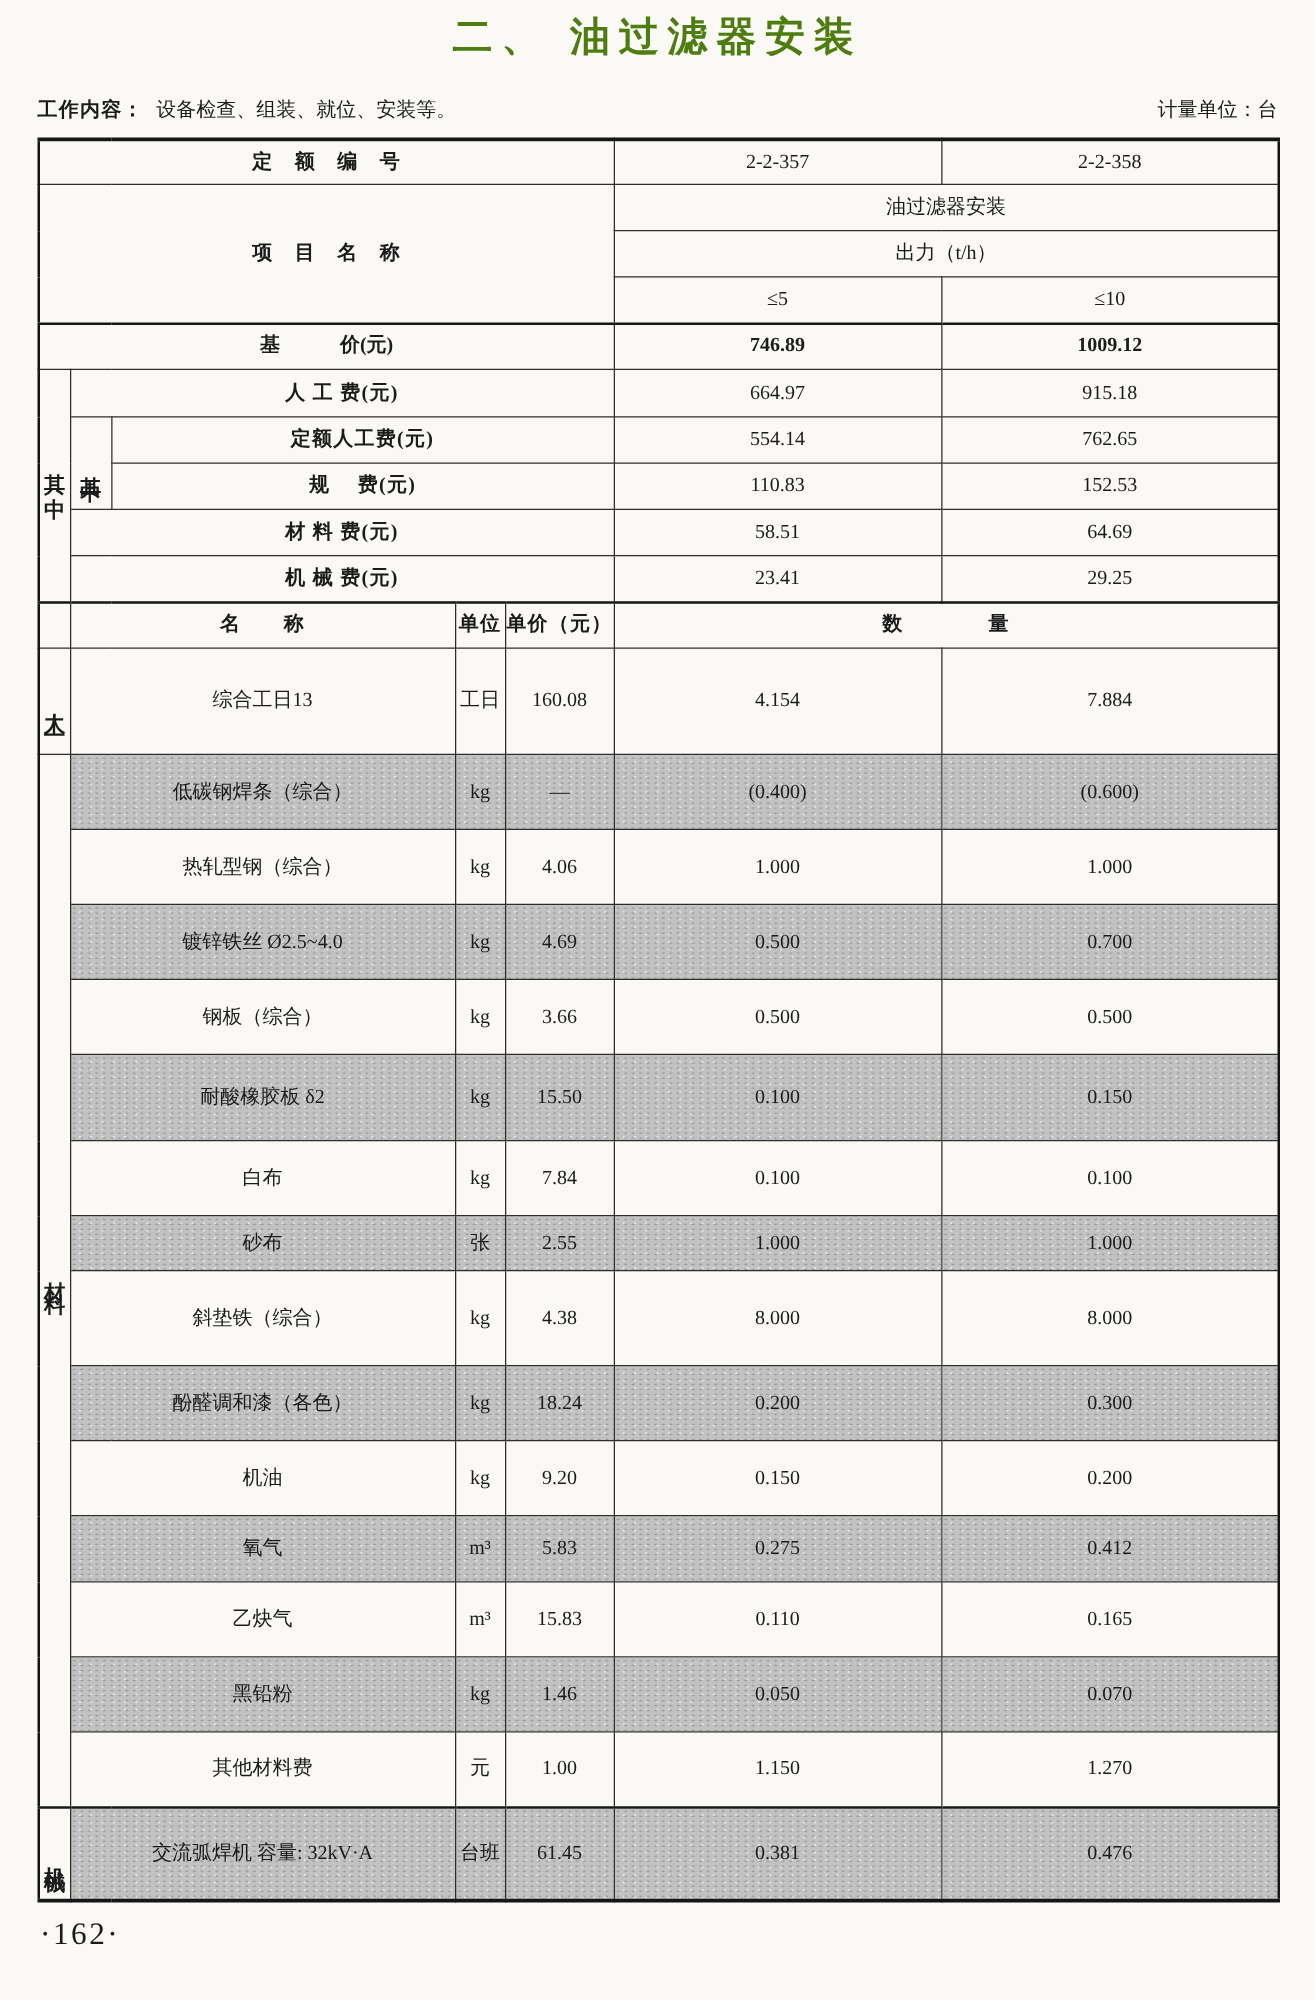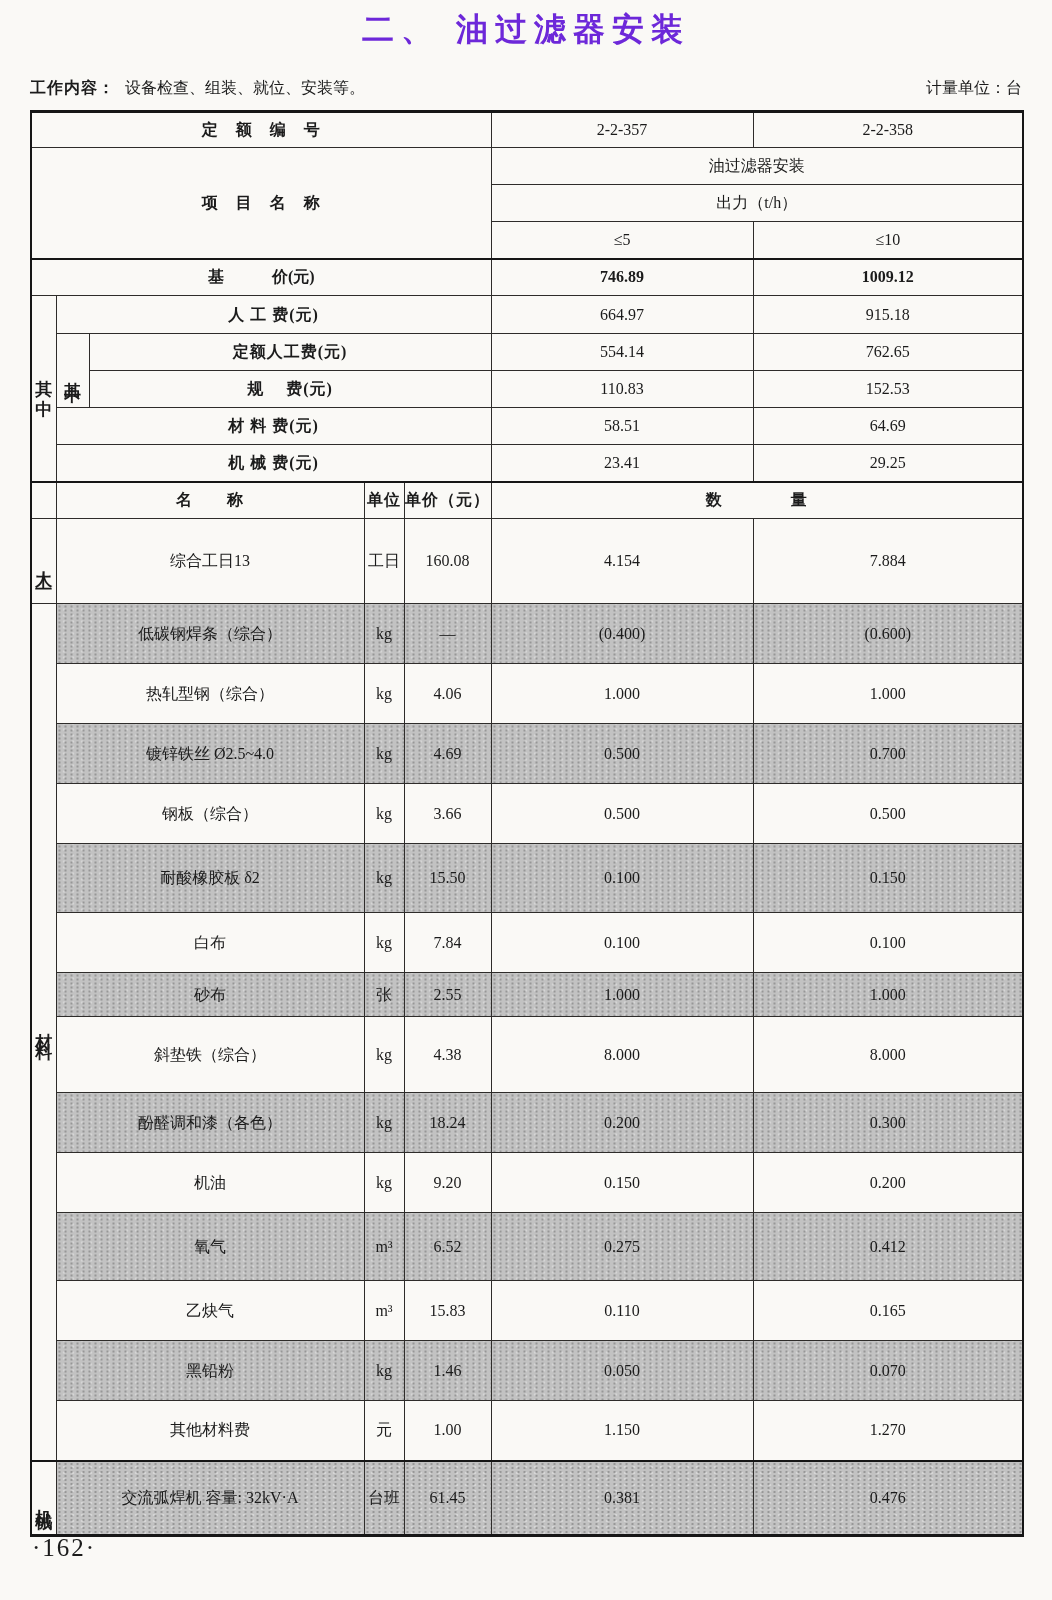"二、 油过滤器安装" .doc-title { color: #6d28d9 -> #4d7c0f }
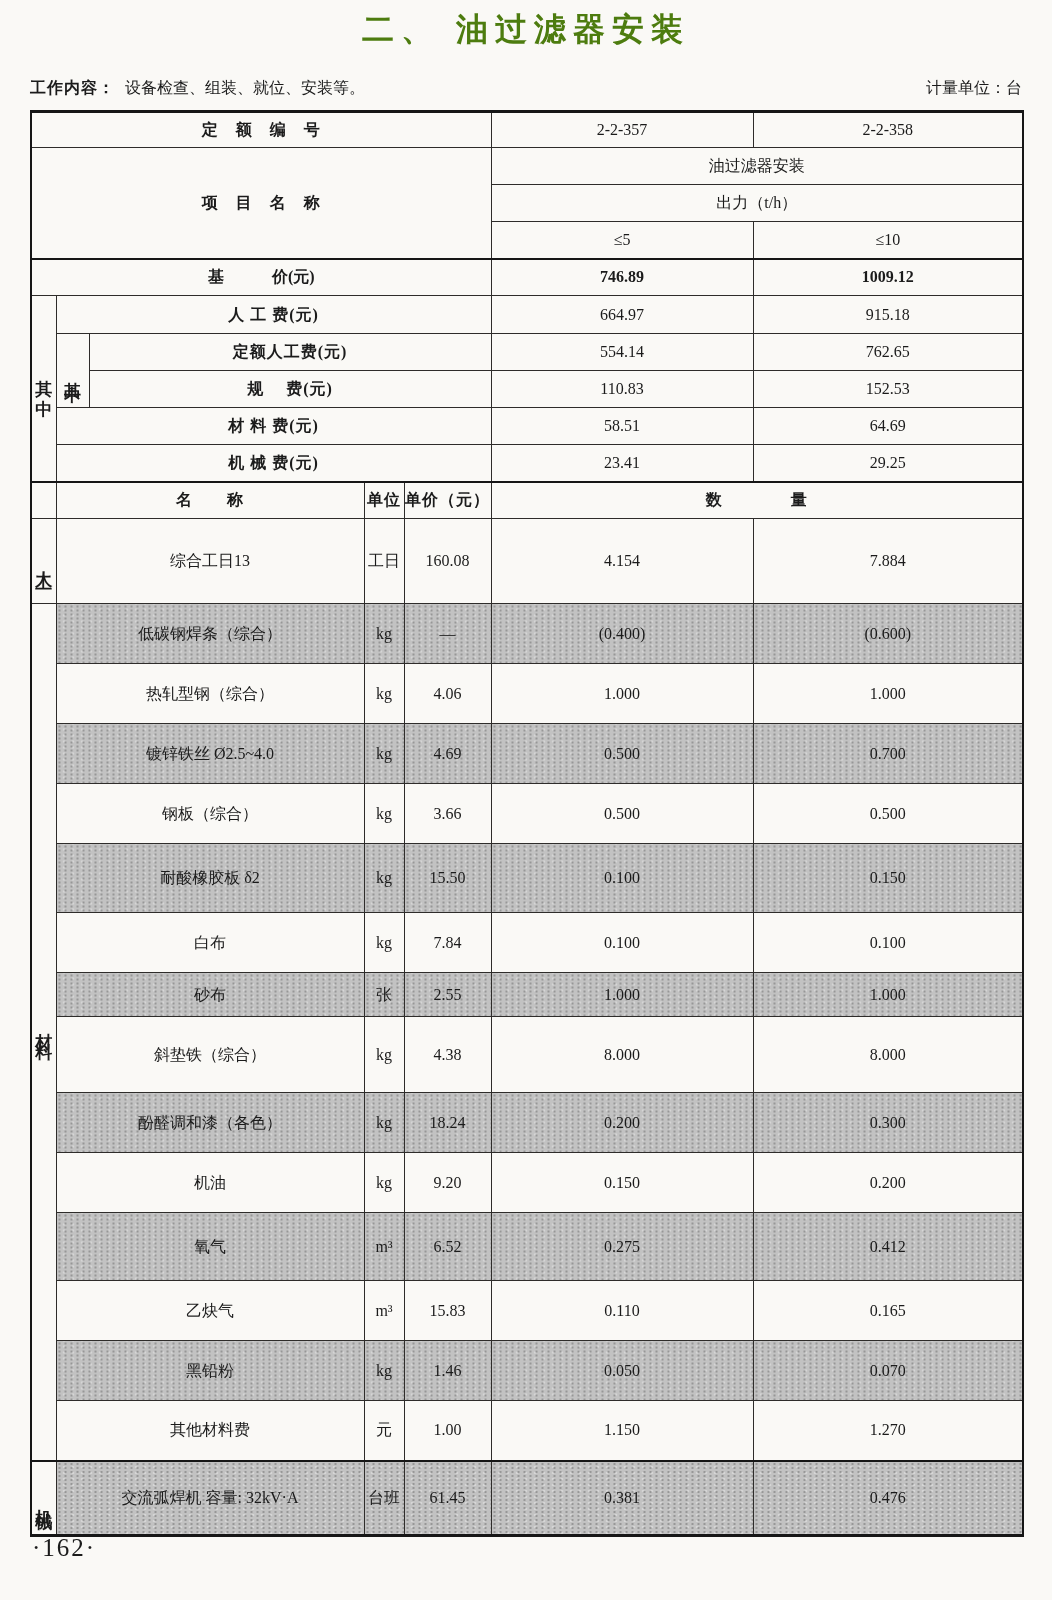"氧气" tr.shaded { height: 68px -> 53px }
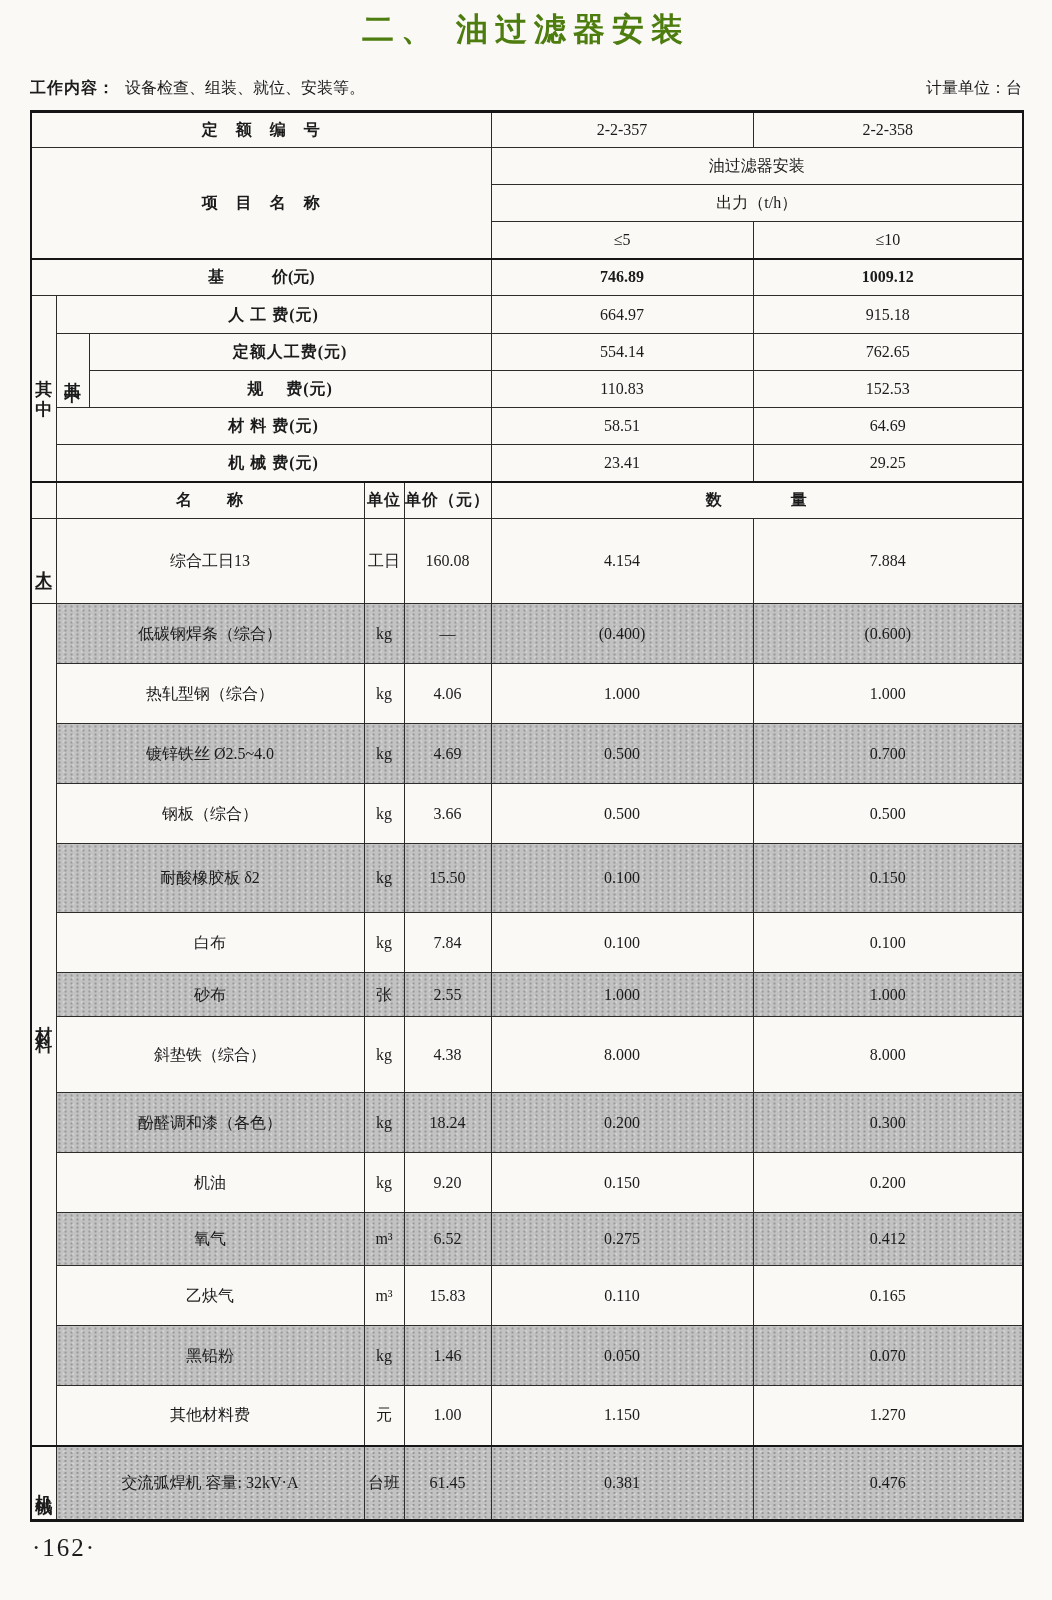"6.52" td { text: 6.52 -> 5.83 }
